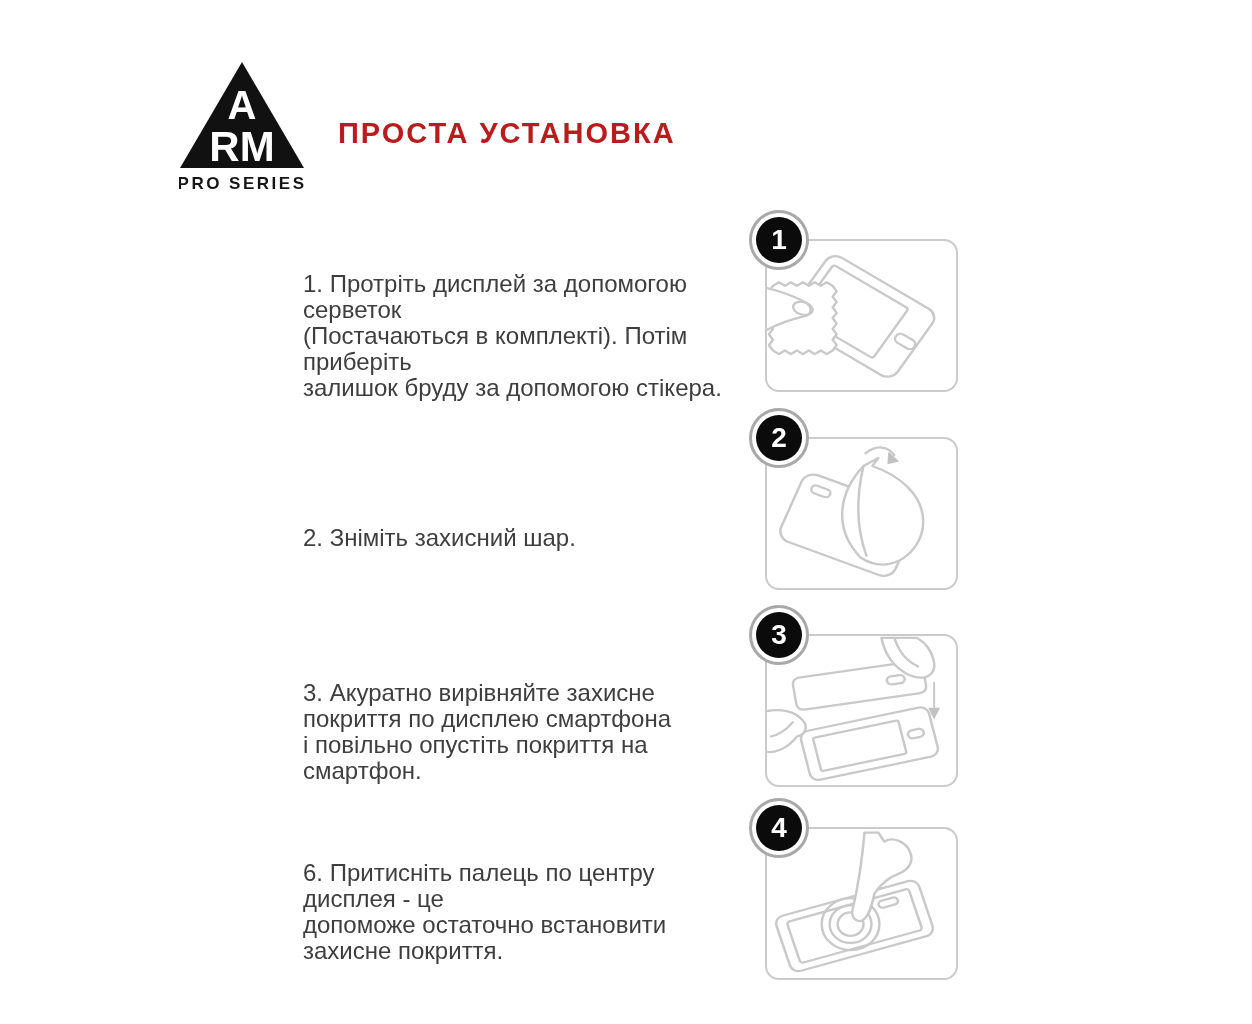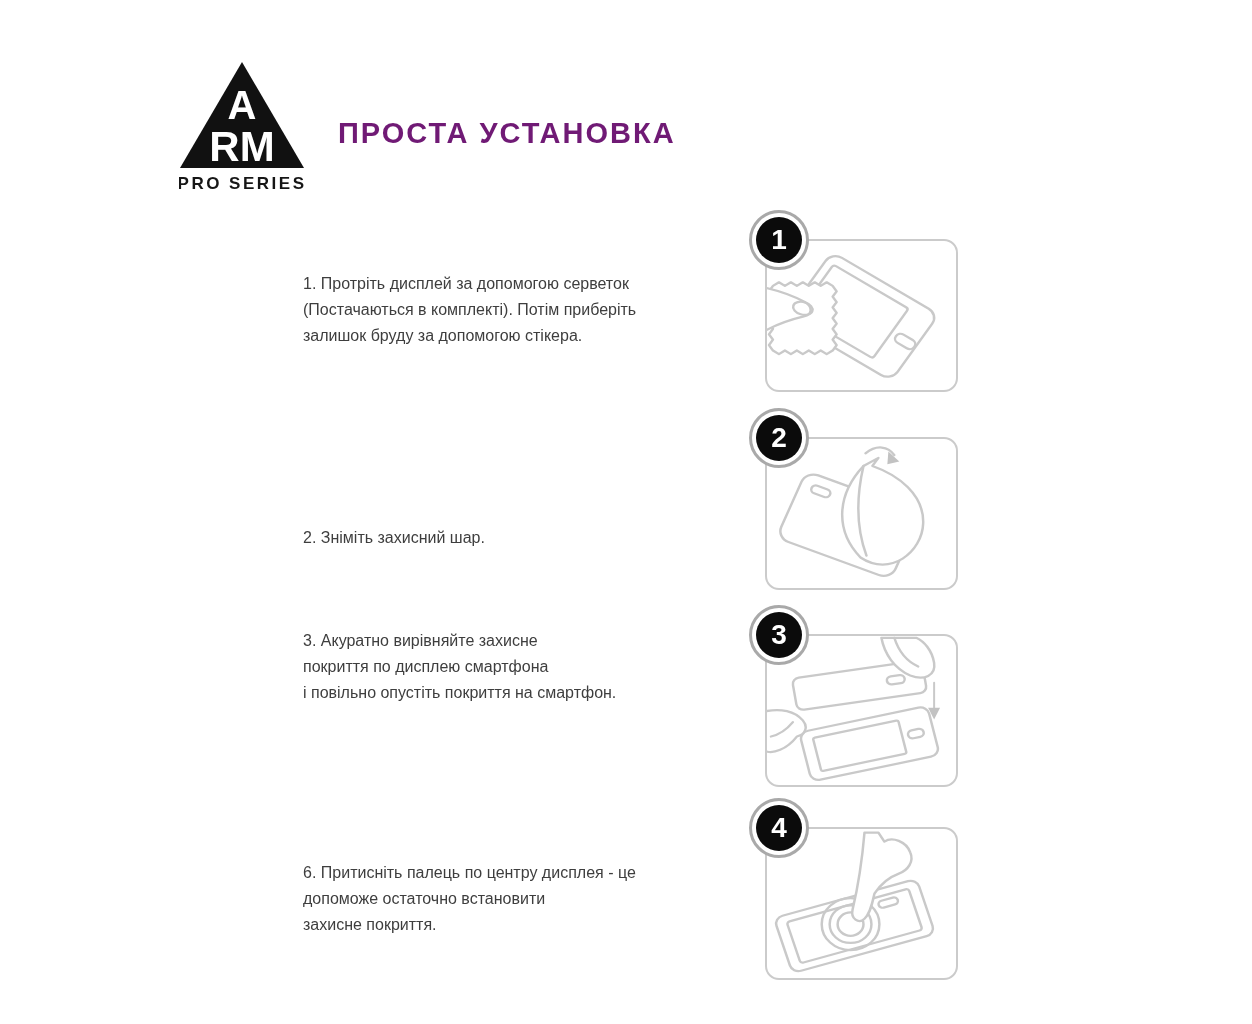"ПРОСТА УСТАНОВКА" .title { color: #701a75 -> #b91c1c }
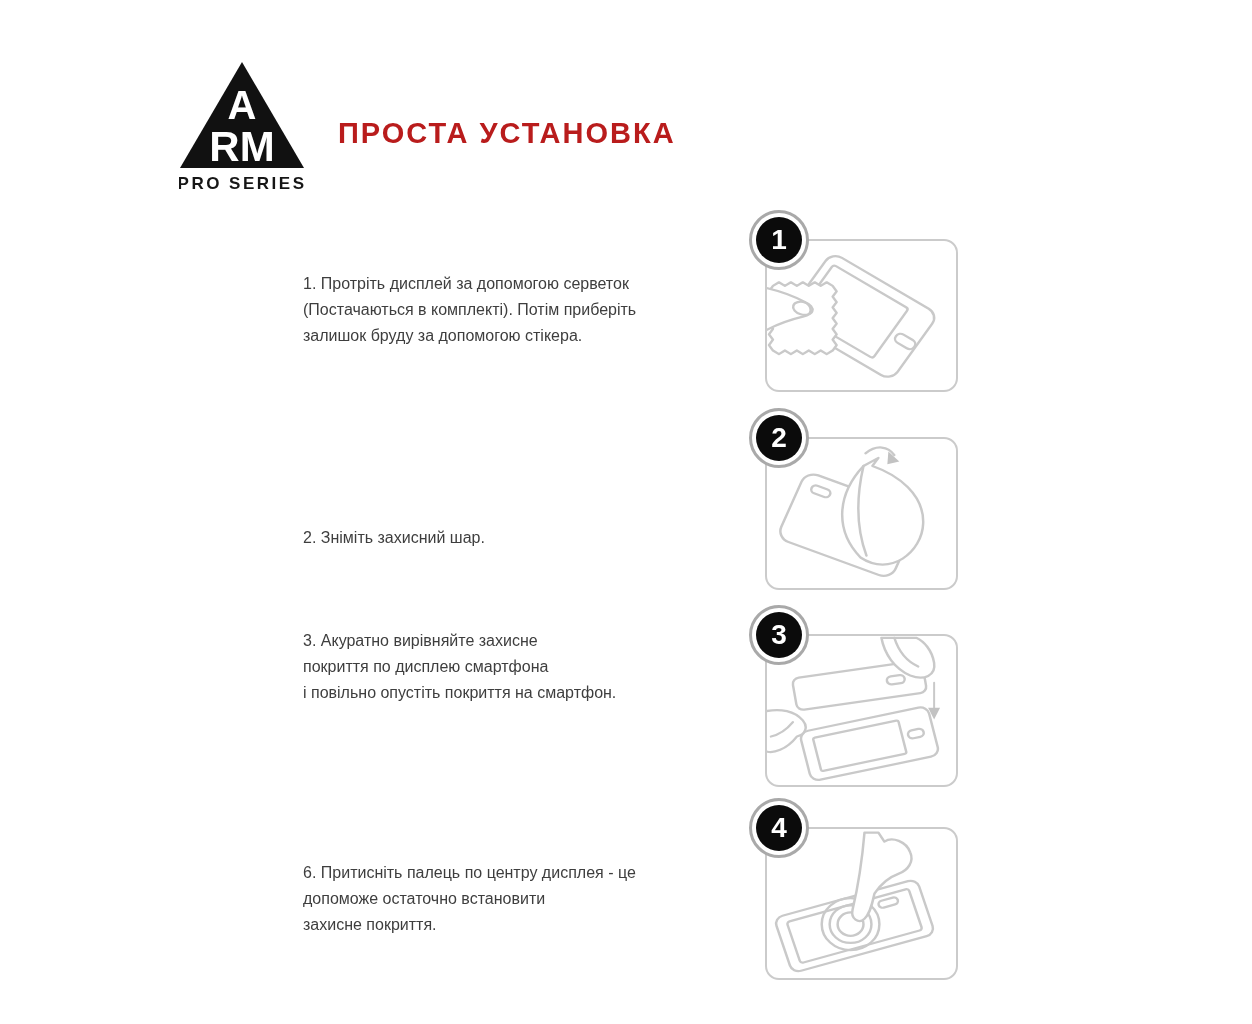"1. Протріть дисплей за допомогою" .step-text { font-size: 16px -> 24px }
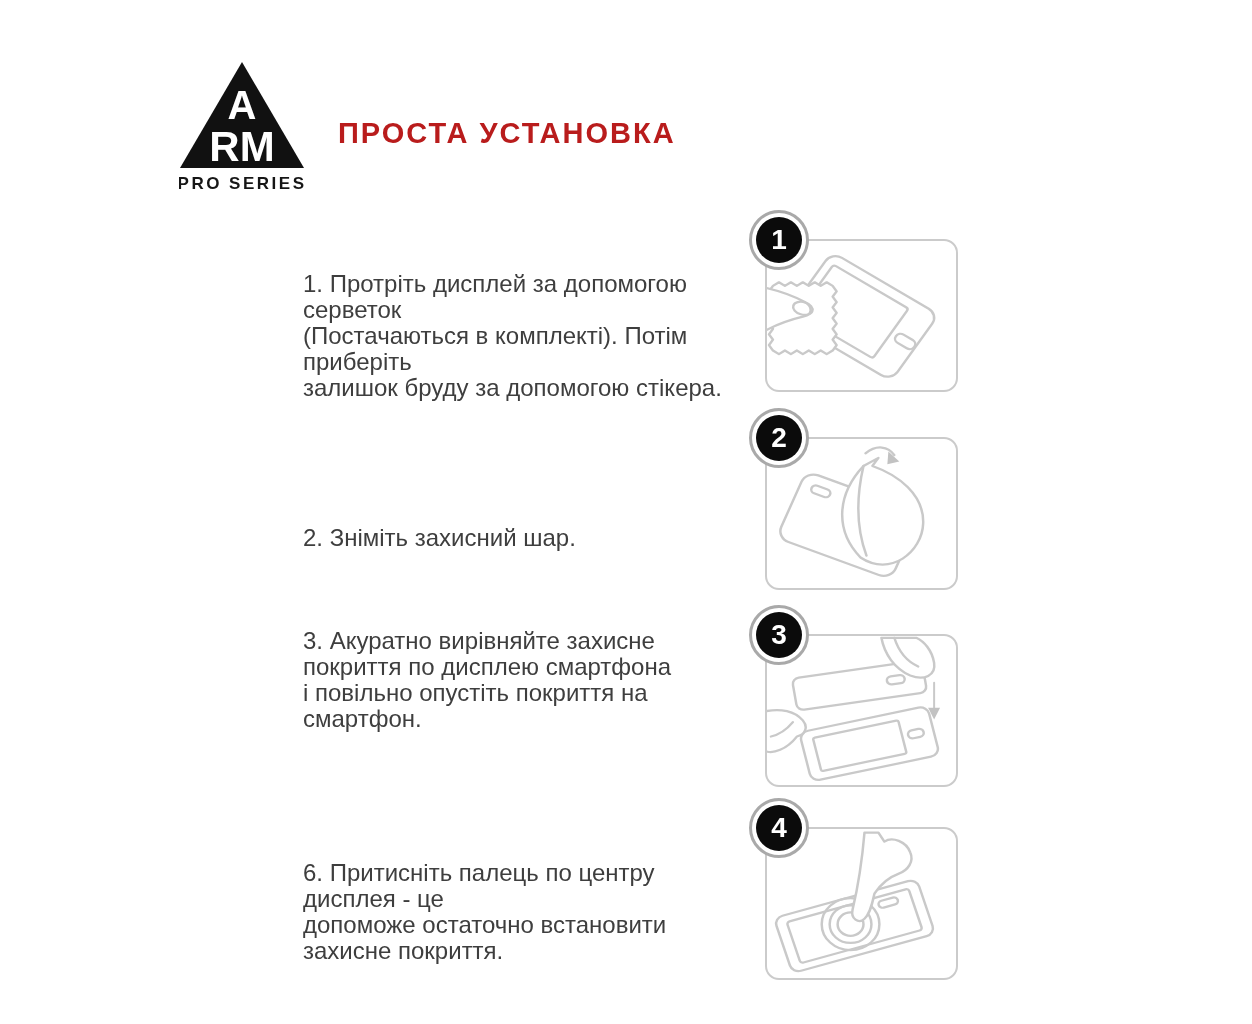"3. Акуратно вирівняйте захисне" .t3 { top: 628px -> 680px }
